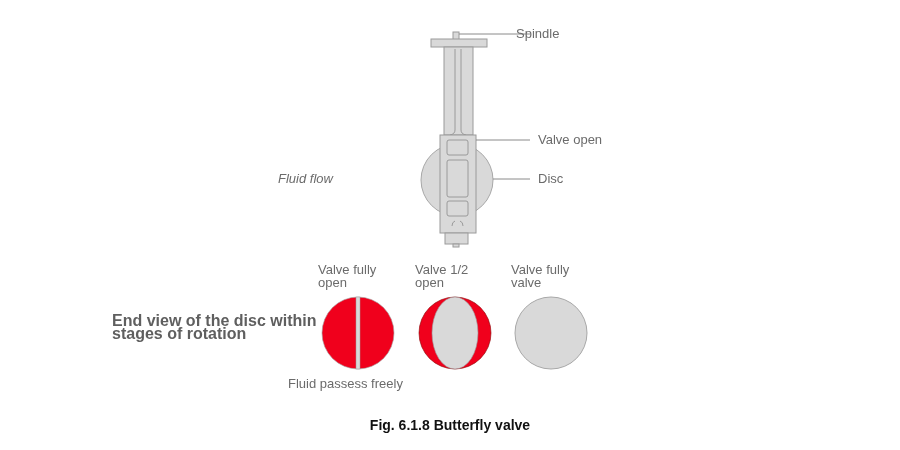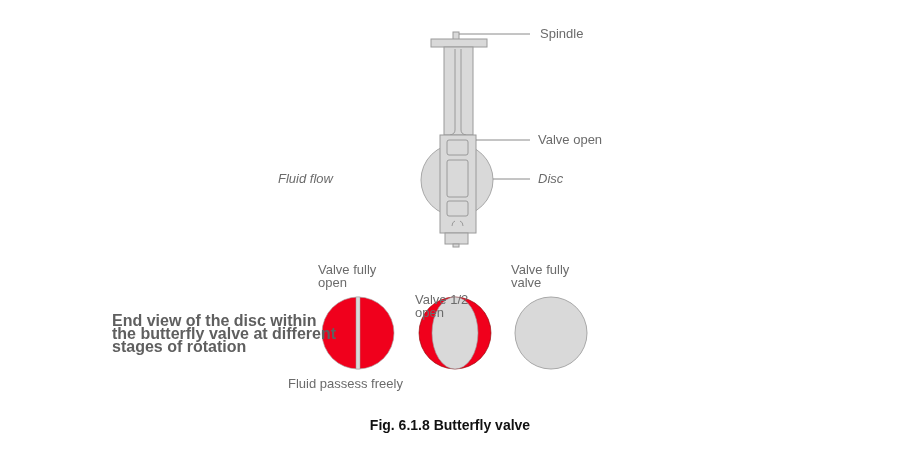"Spindle" div.lbl { left: 540px -> 516px }
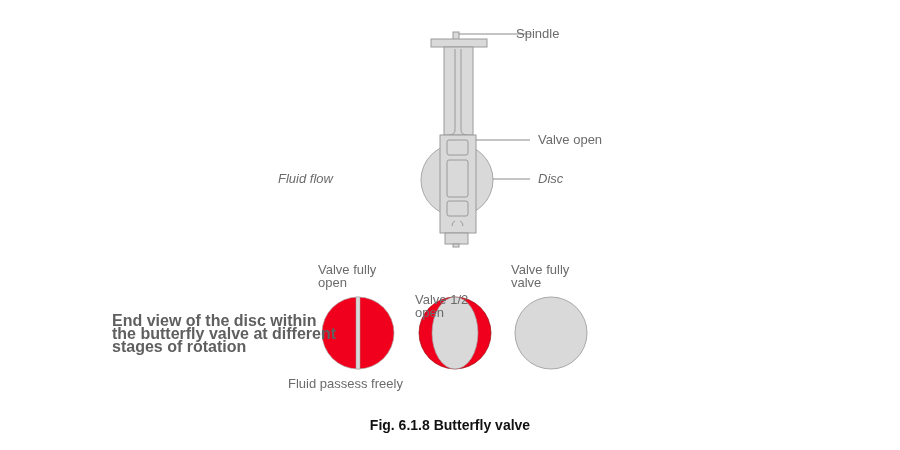"Disc" div.lbl { font-style: italic -> none }
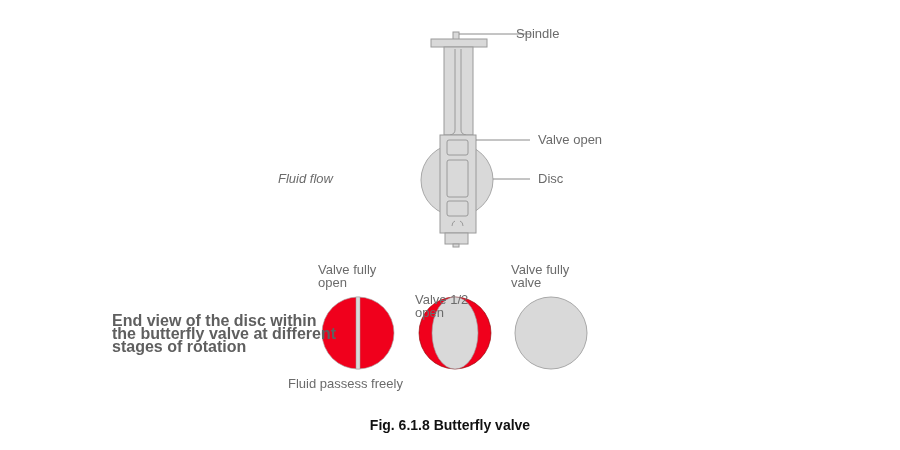"Valve 1/2" div.lbl { margin-top: 30px -> none }
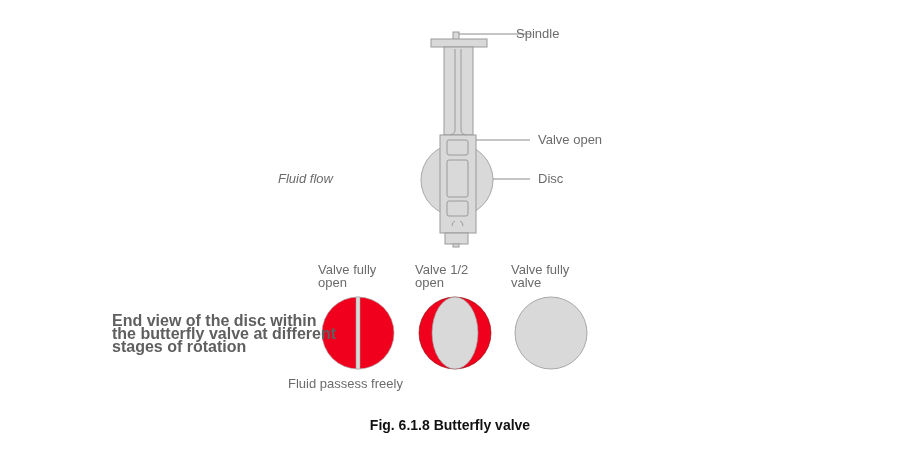"the butterfly valve at different" div { html: <div>the butterfly valve at different</div> -> none }
